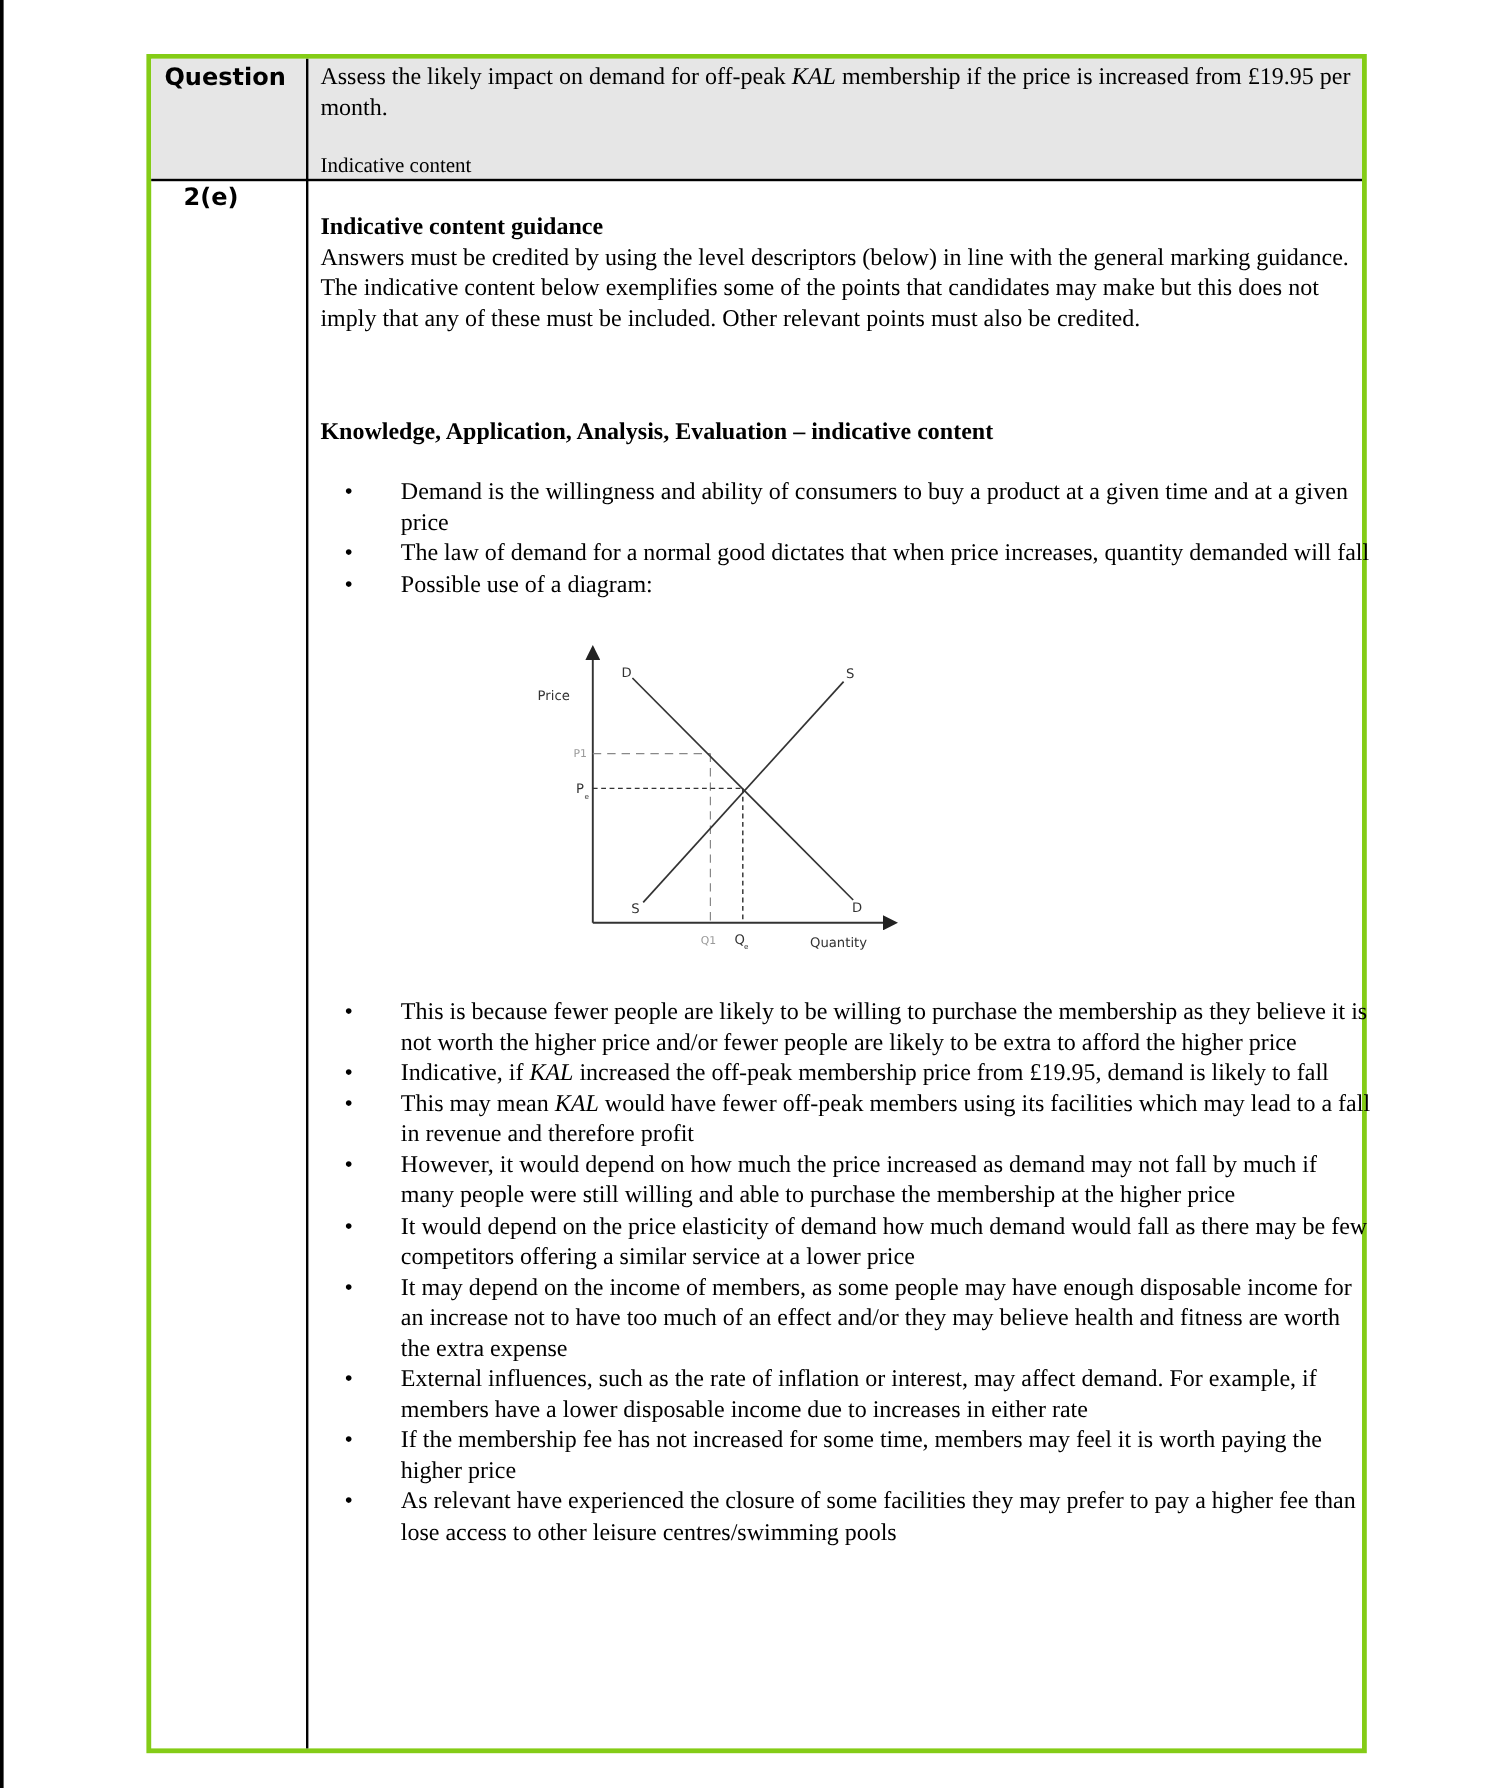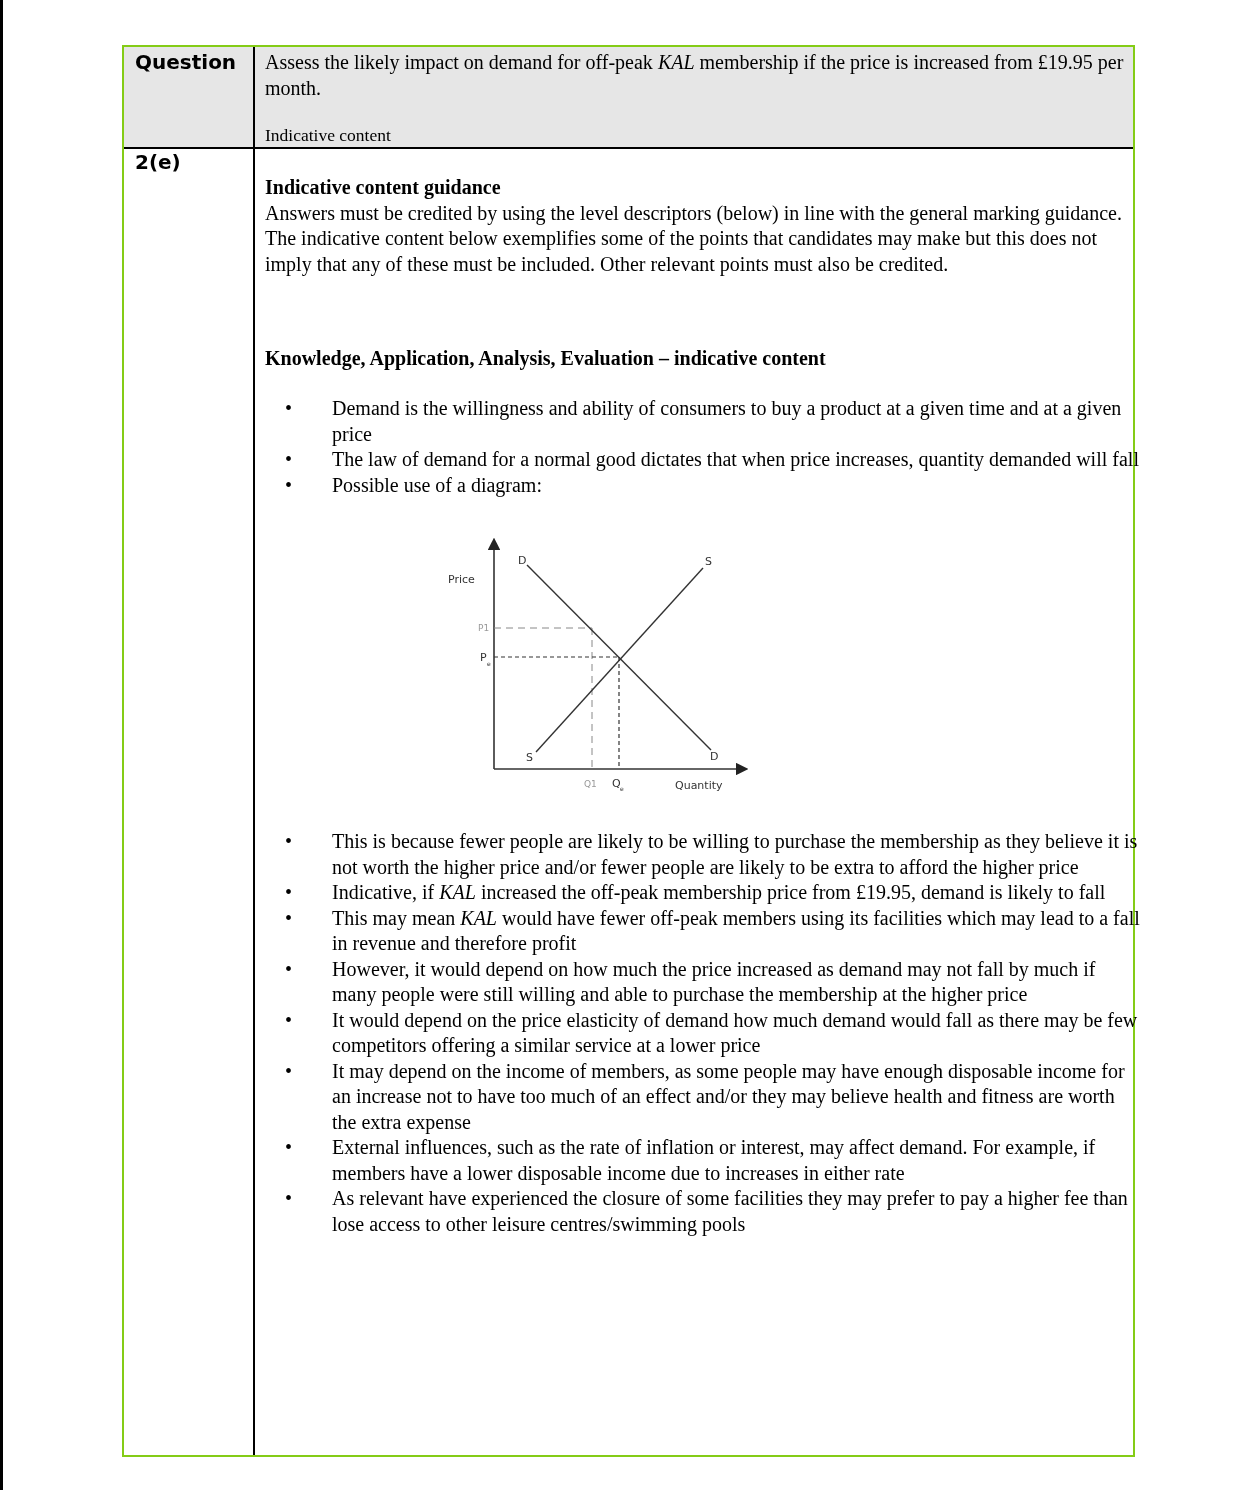"Question" .tbl { border: 2px solid #84cc16 -> 4px solid #84cc16 }
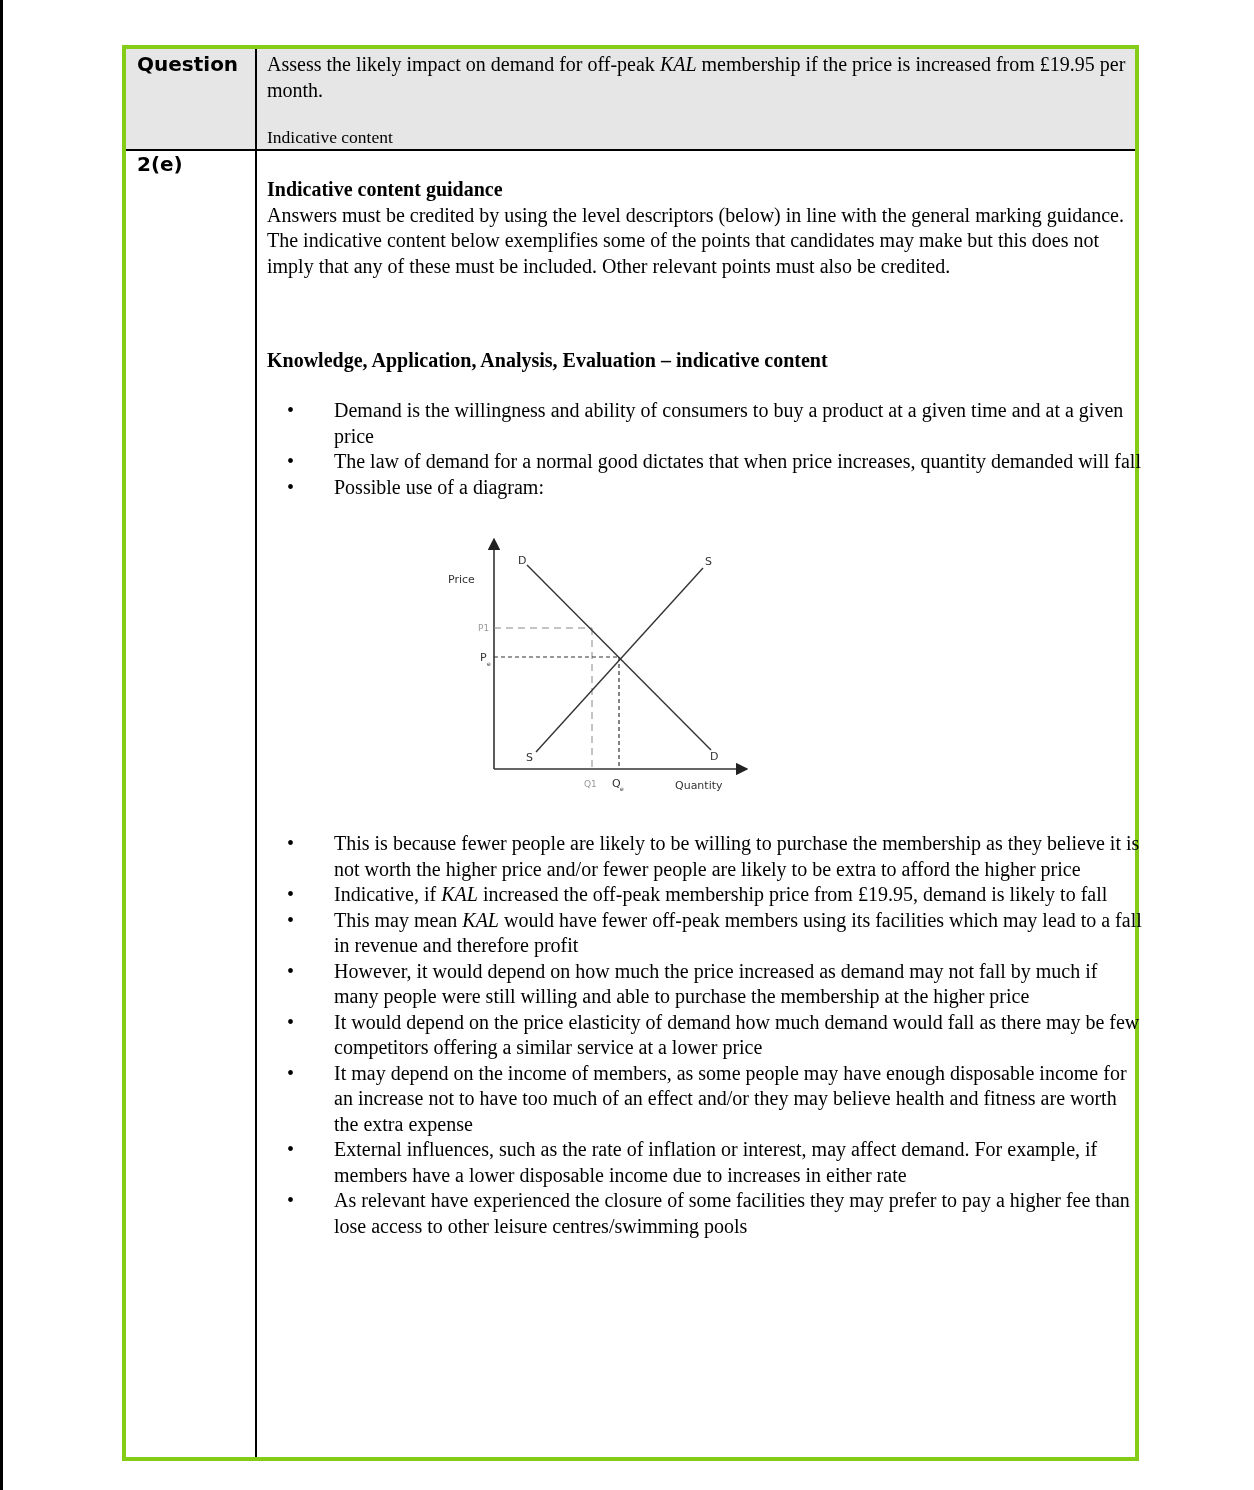"2(e)" .qnum { left: 11px -> 27px }
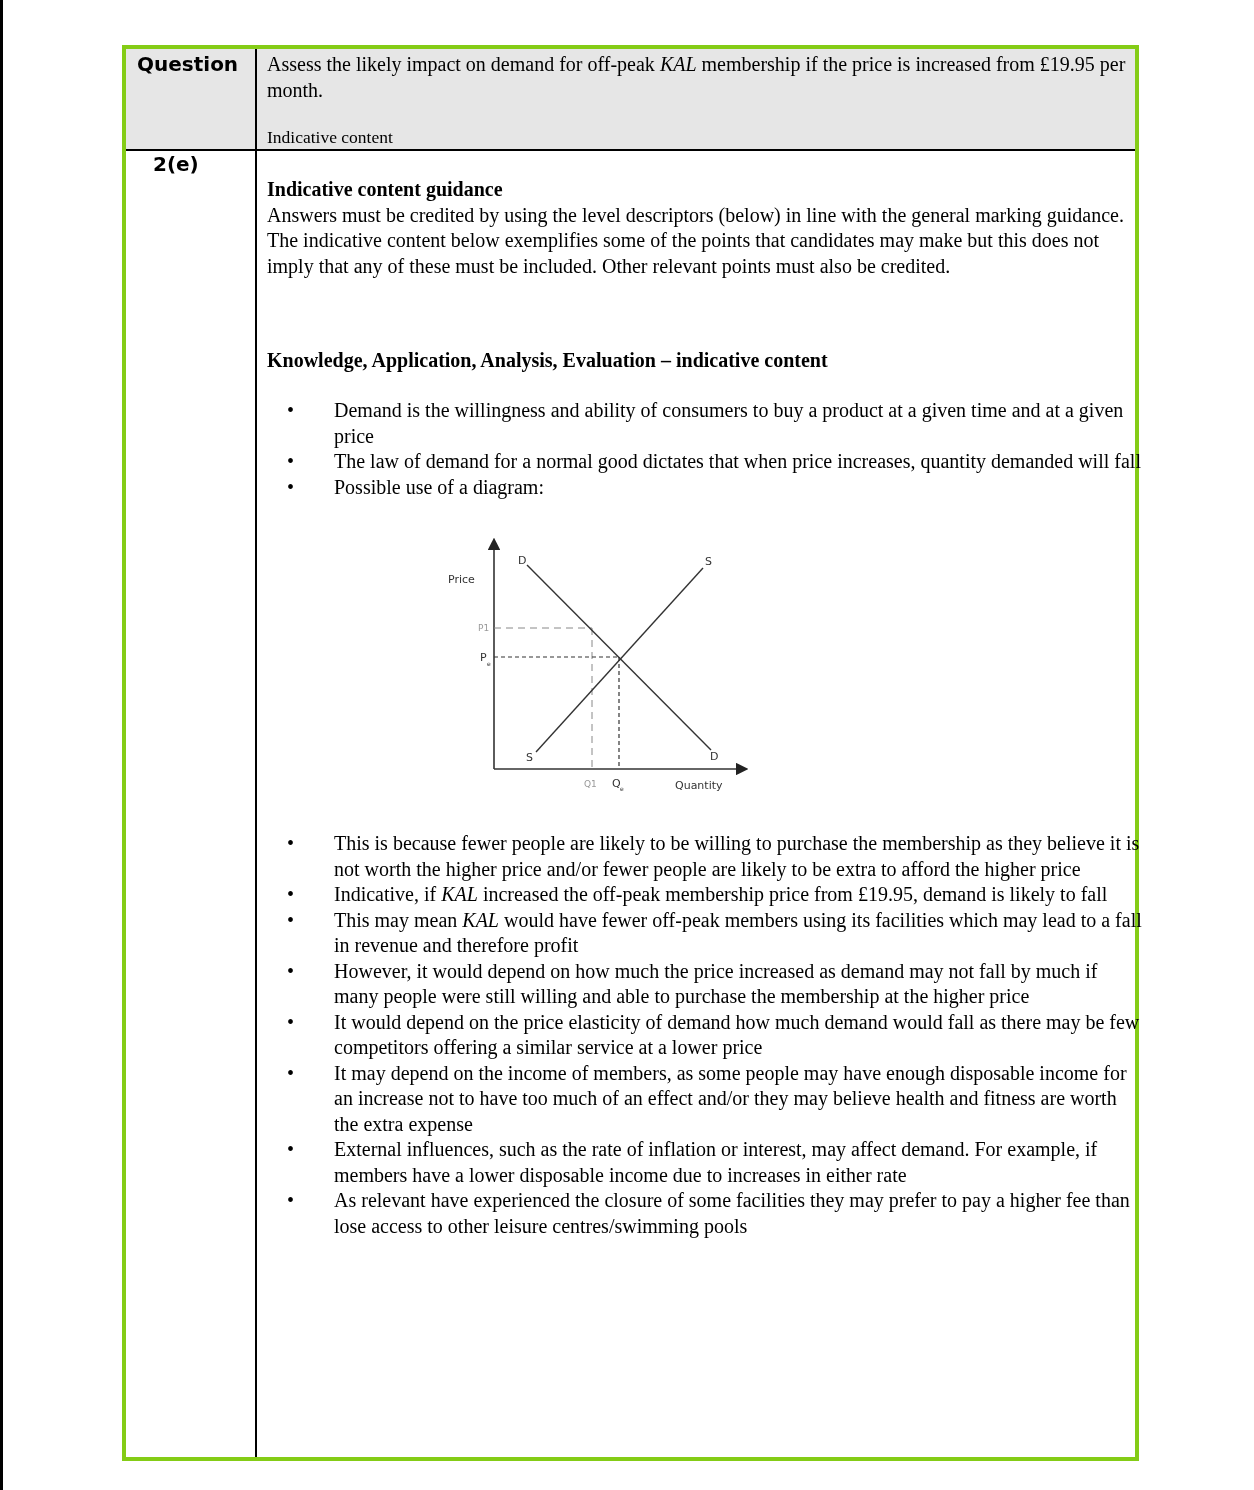"If the membership fee has" li { html: none -> <li><span>If the membership fee has not increased for some time, members may feel it is worth paying the higher price</span></li> }
